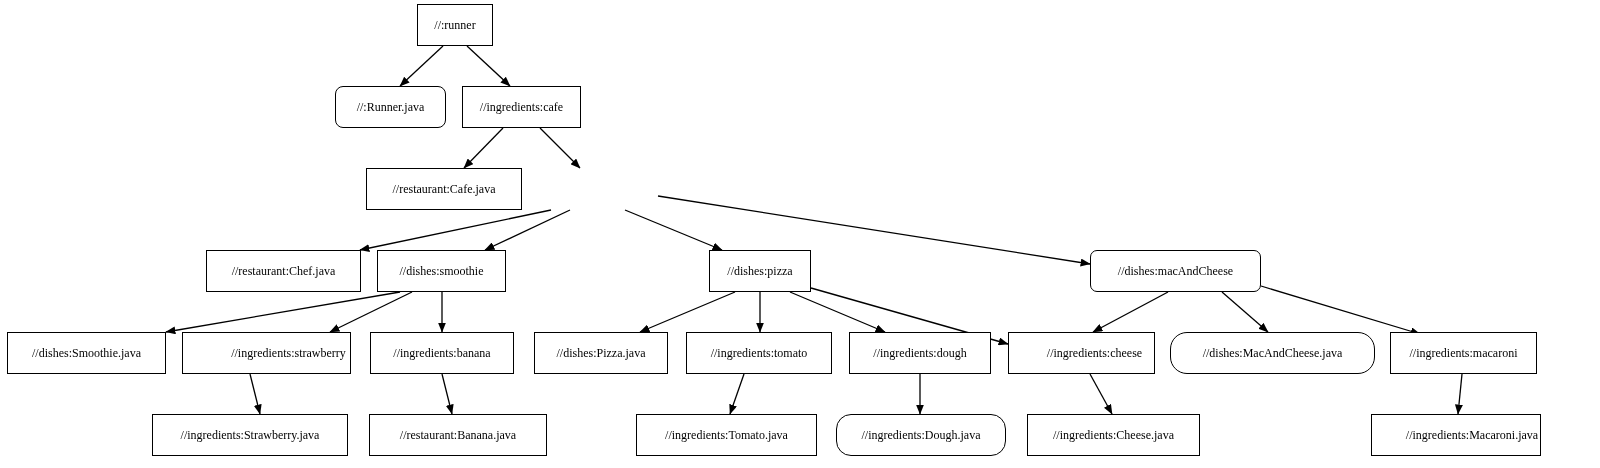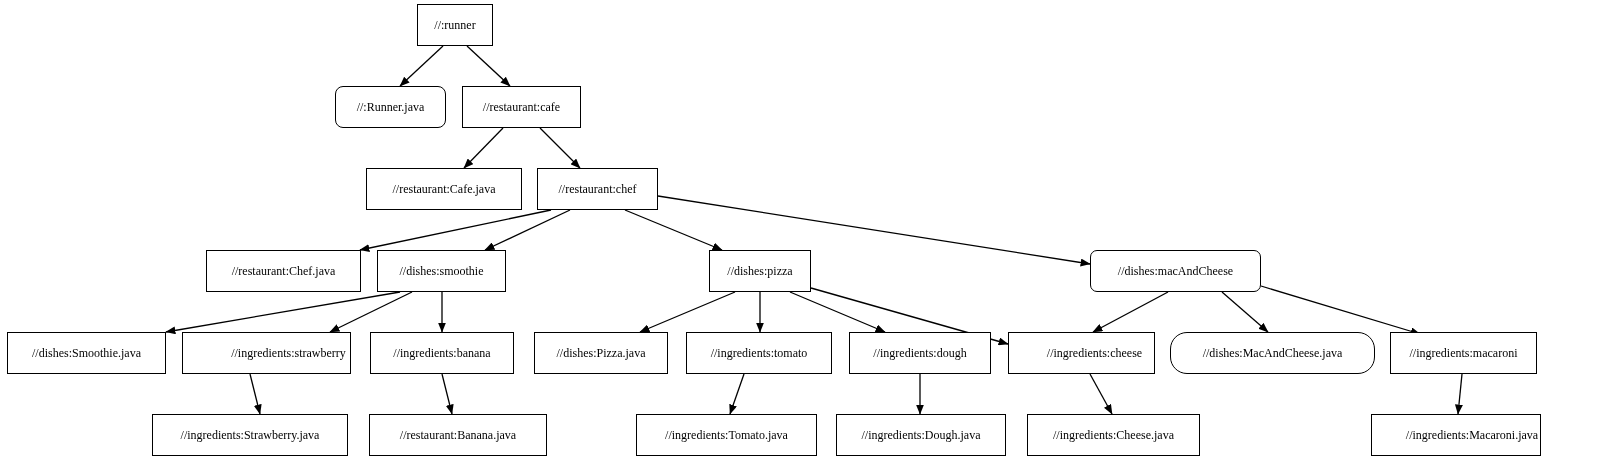"//restaurant:cafe" span.node-label { text: //restaurant:cafe -> //ingredients:cafe }
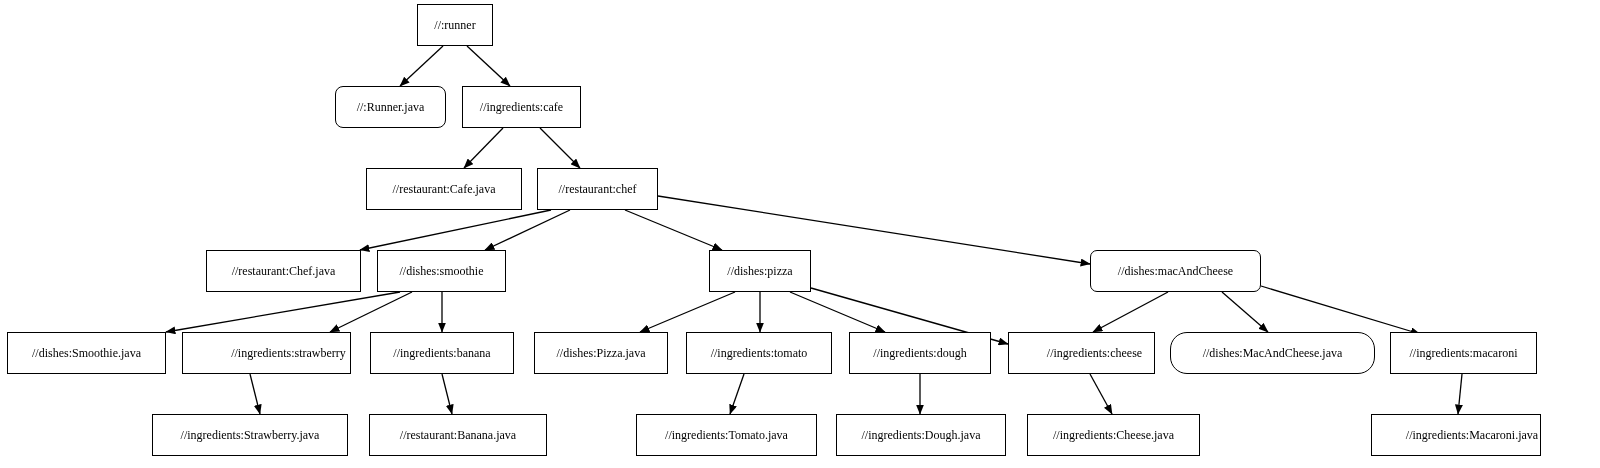"//restaurant:chef" div.graph-node { html: <div> <span>//restaurant:chef</span> </div> -> none }
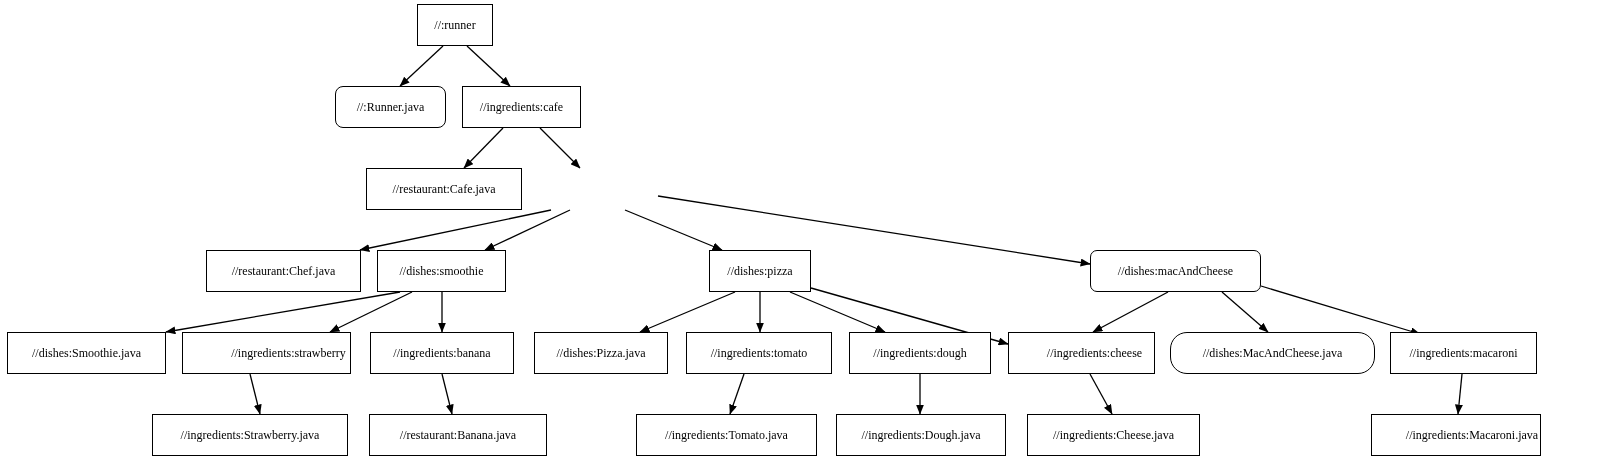"//ingredients:Dough.java" div.graph-node { border-radius: none -> 15px }
